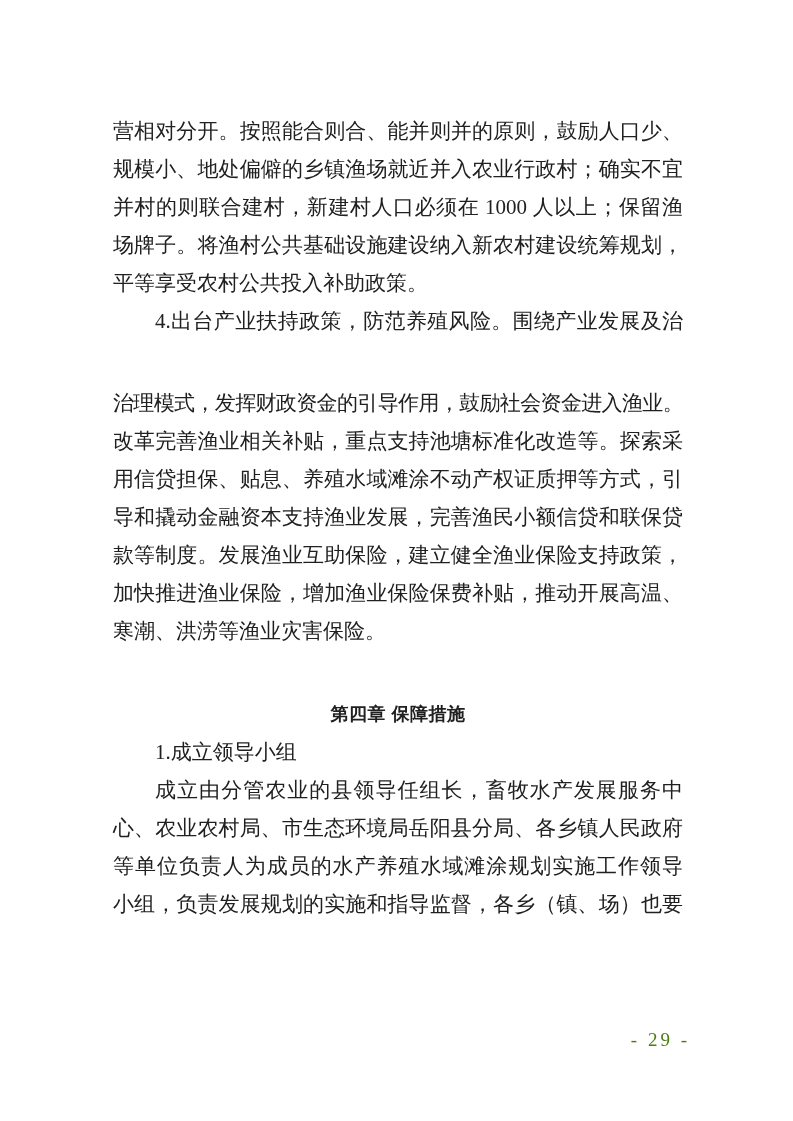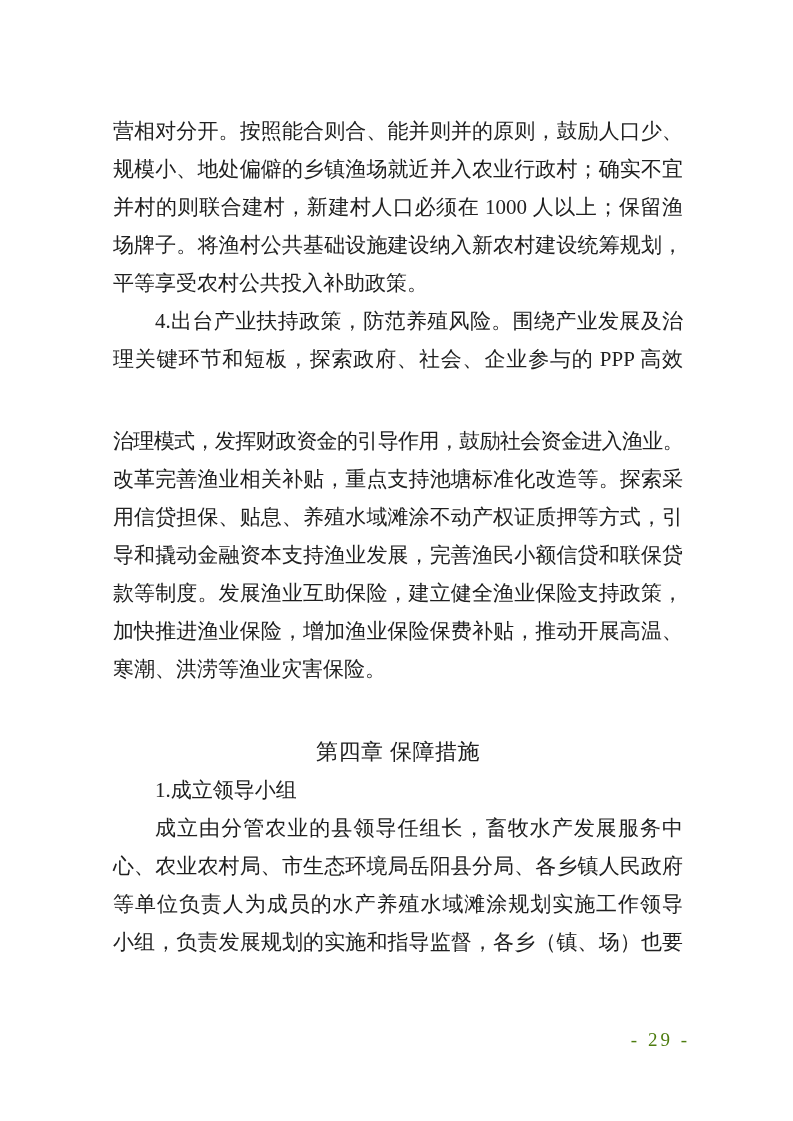"理关键环节和短板，探索政府、社会、企业参与的 PPP 高效" div.line { html: <div>理关键环节和短板，探索政府、社会、企业参与的 PPP 高效</div> -> none }
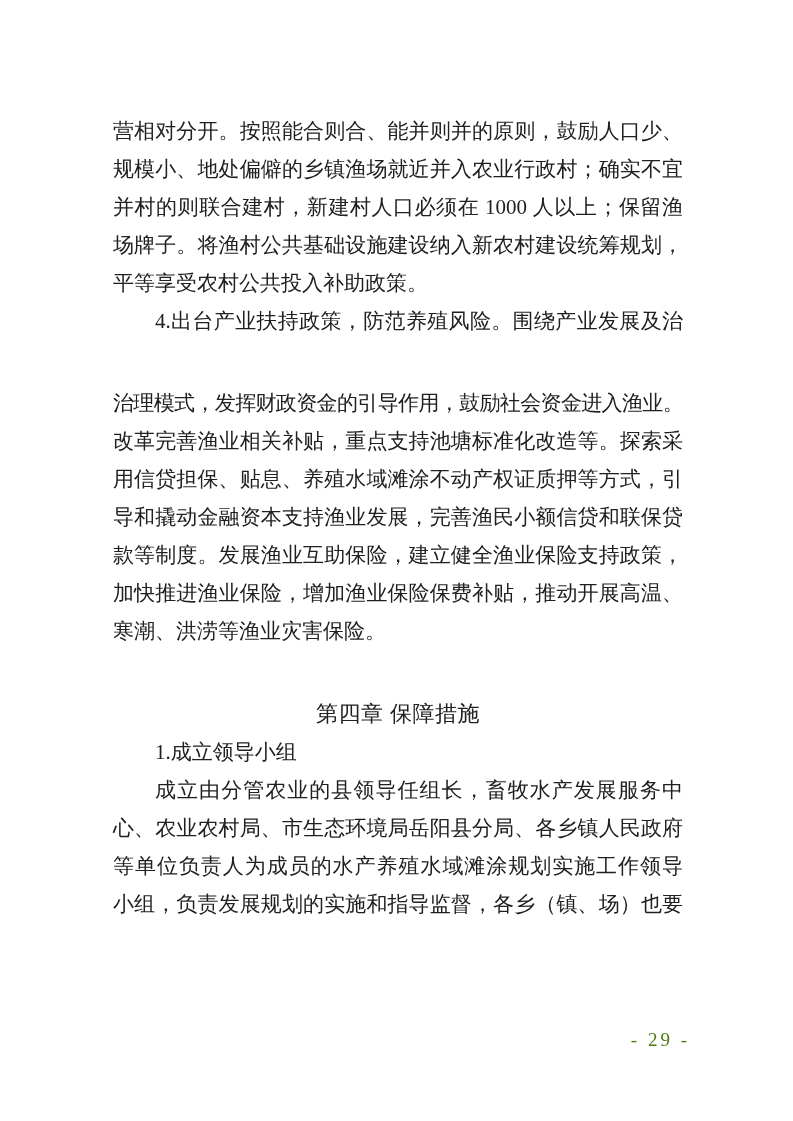"第四章 保障措施" .heading { font-size: 22px -> 18px; font-weight: 400 -> 700 }
